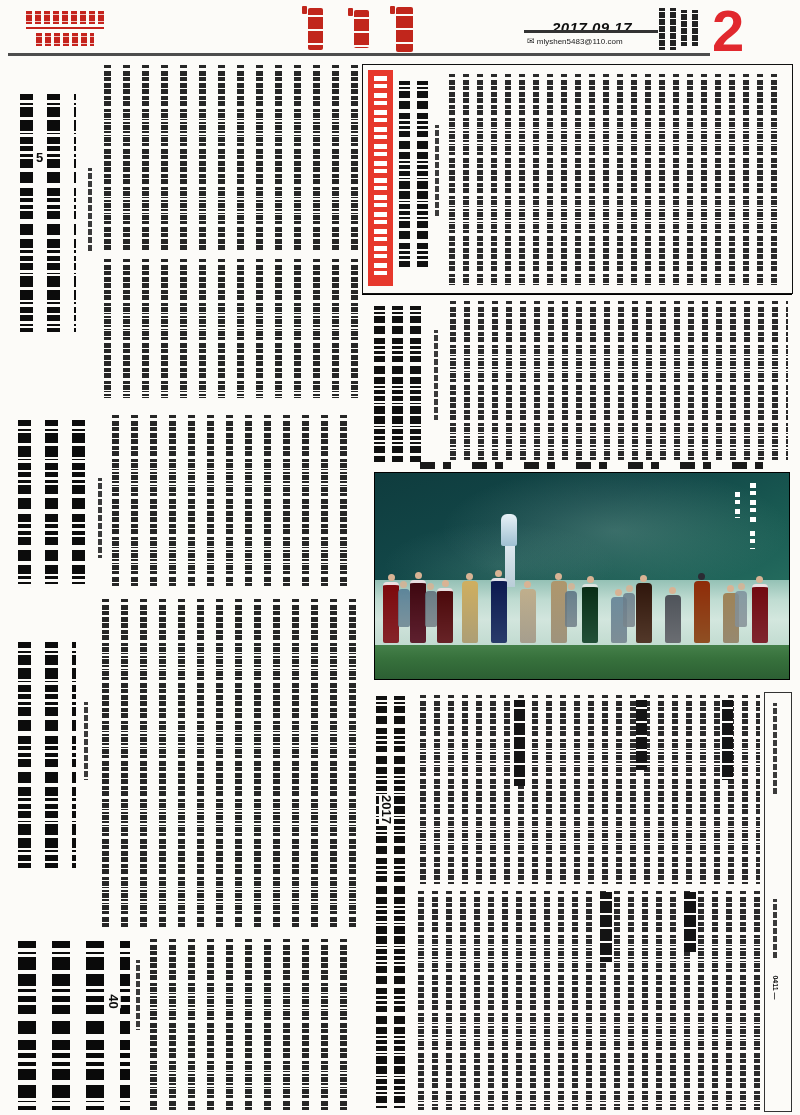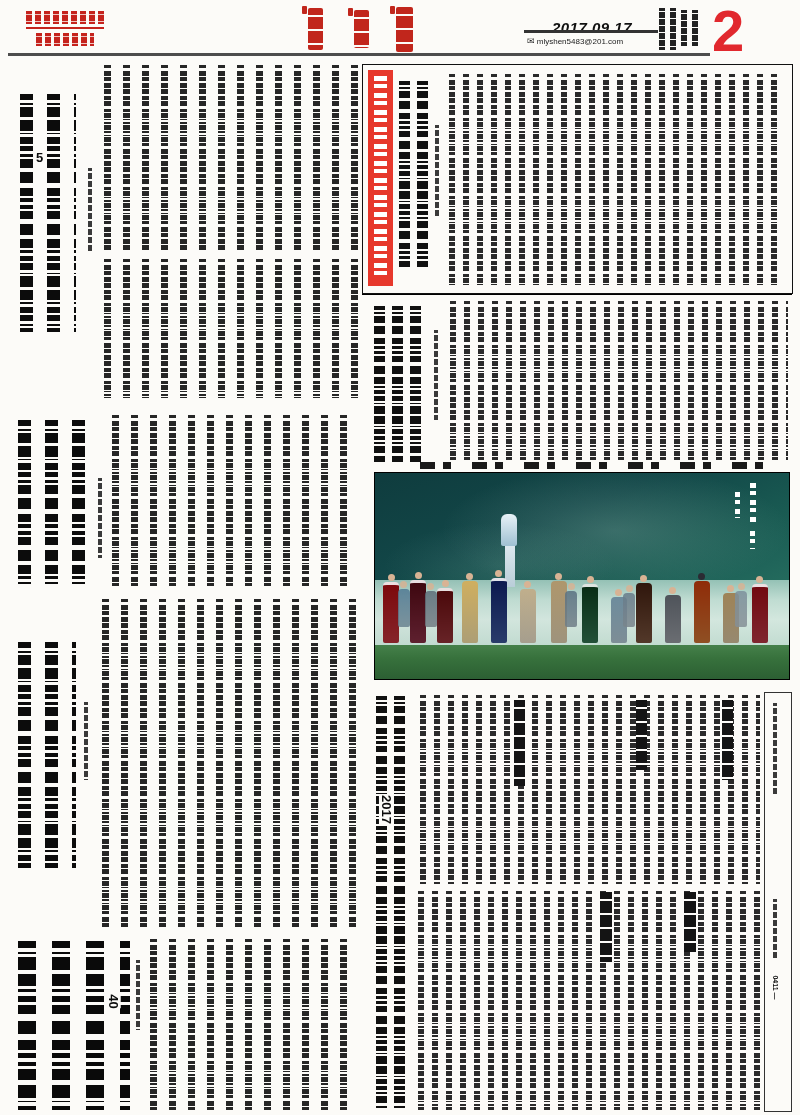"mlyshen5483@201.com" span { text: mlyshen5483@201.com -> mlyshen5483@110.com }
